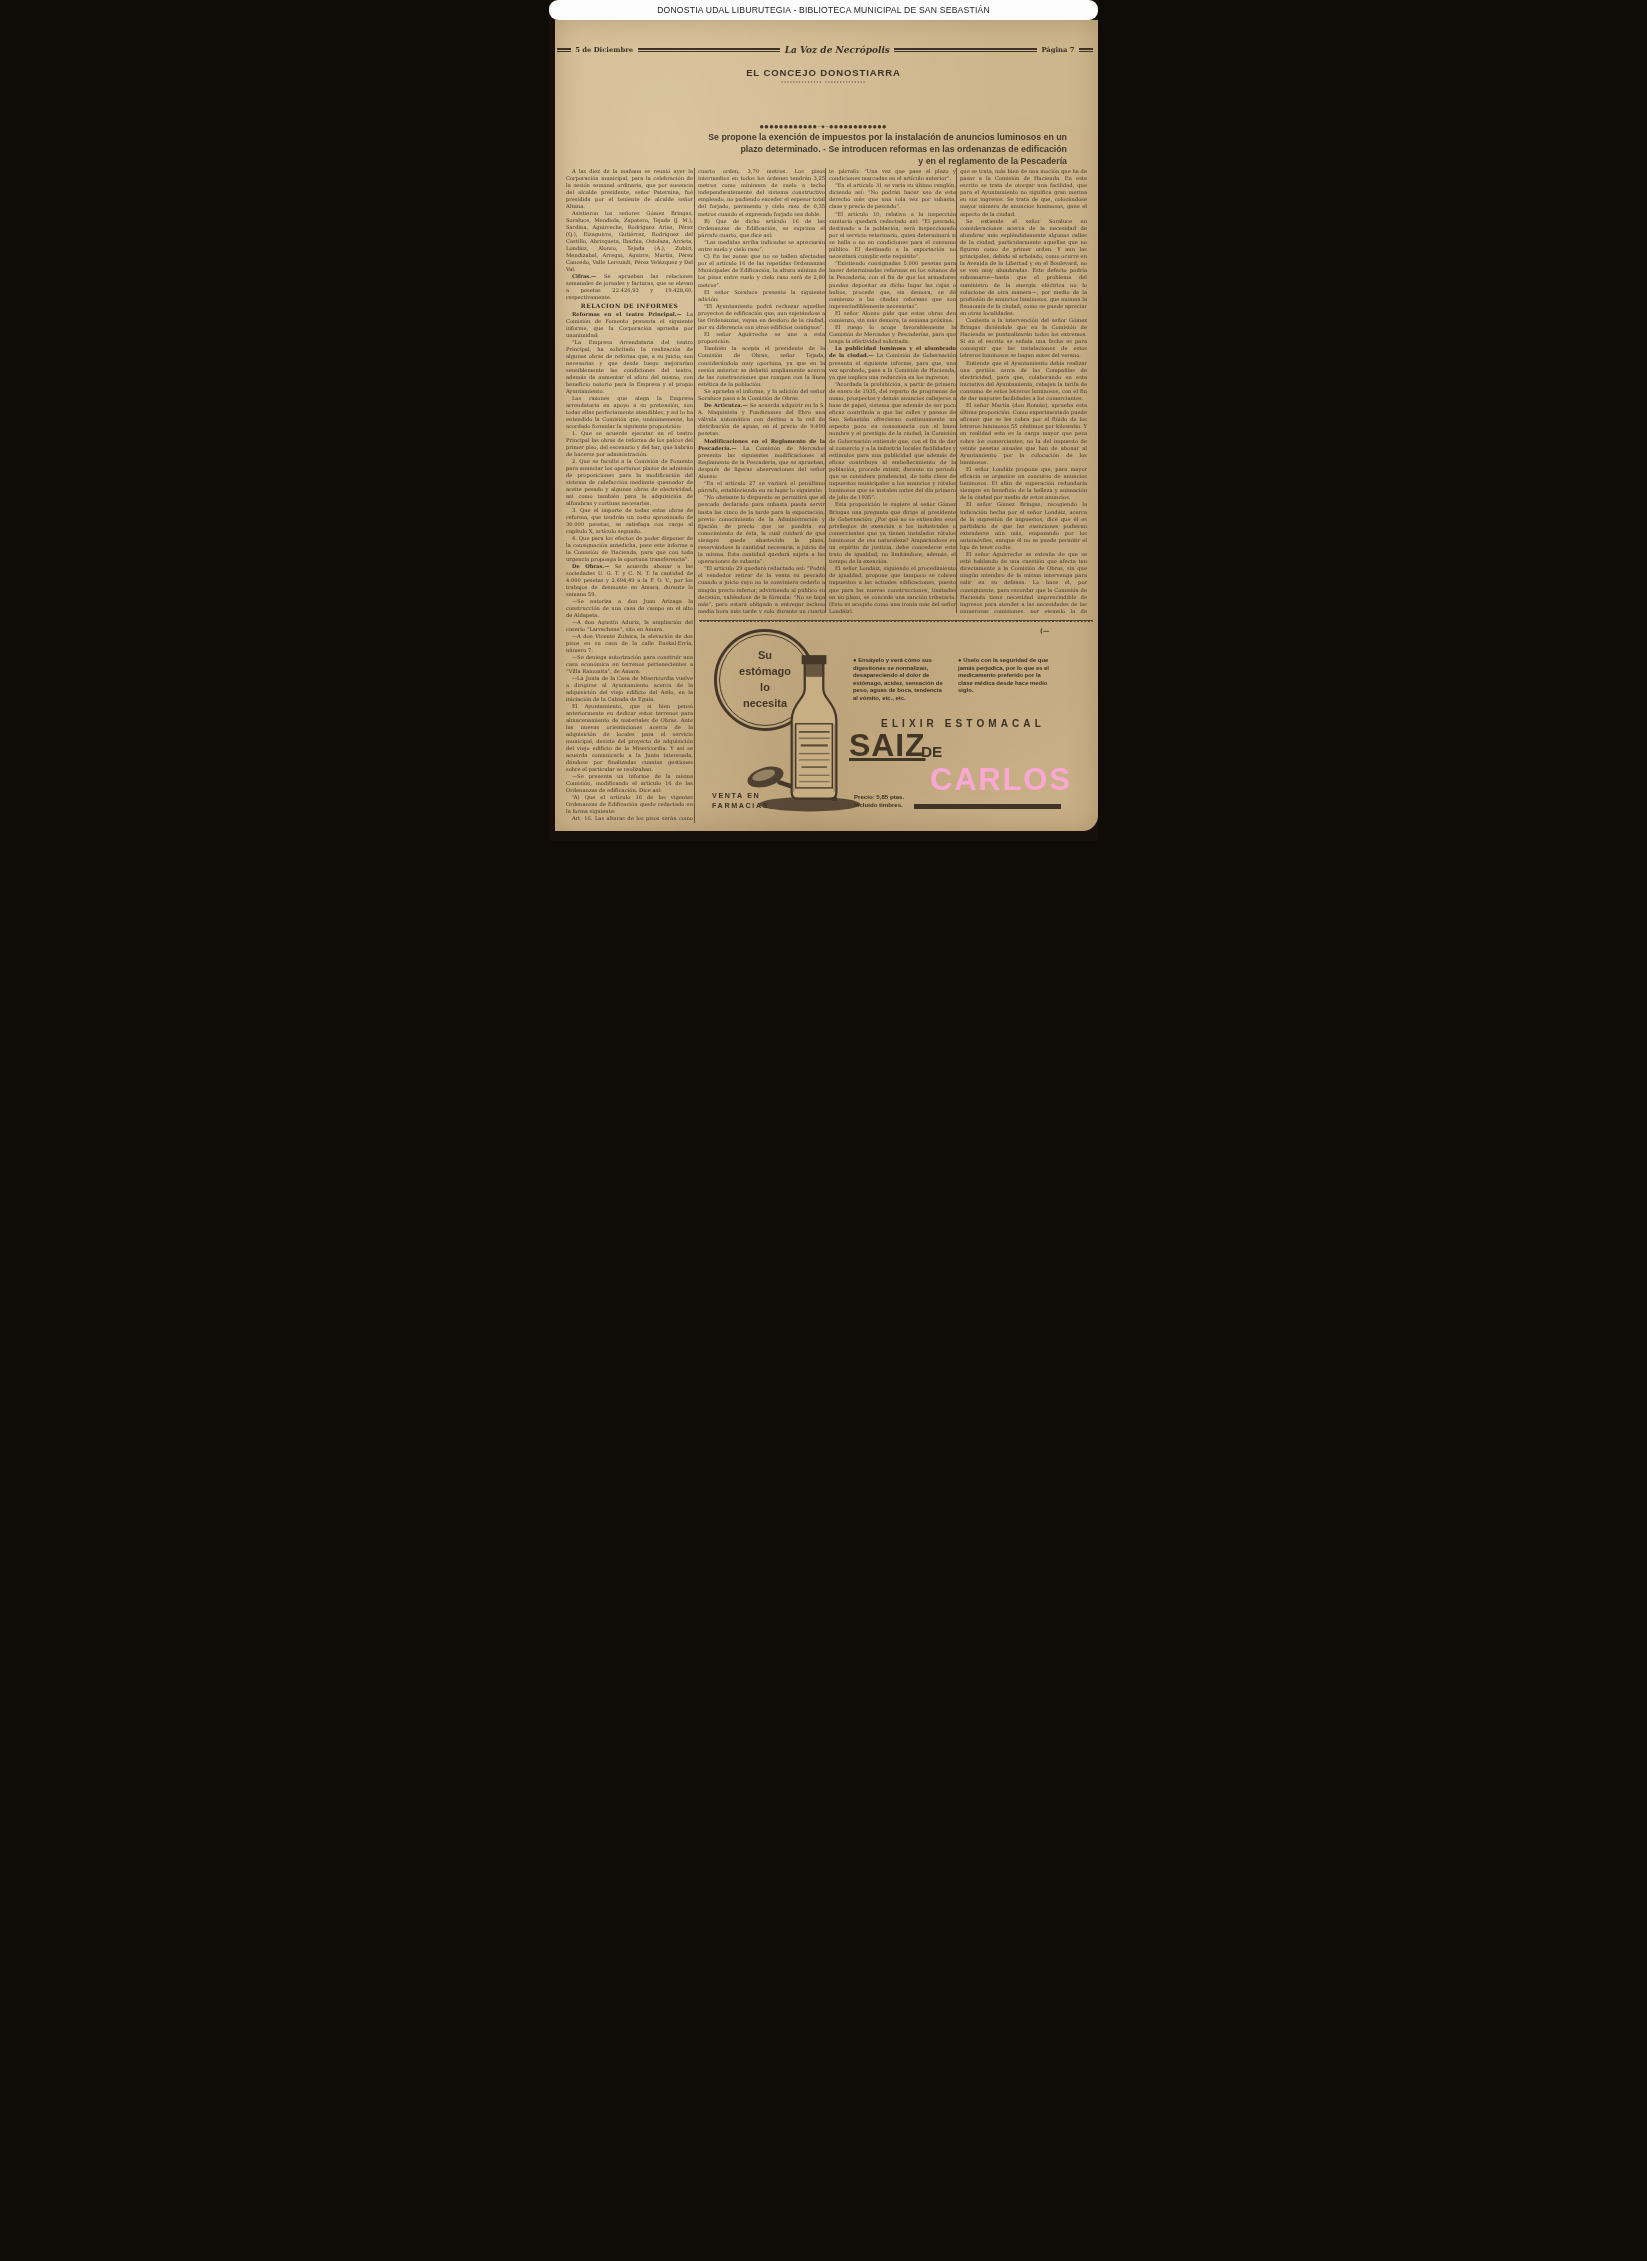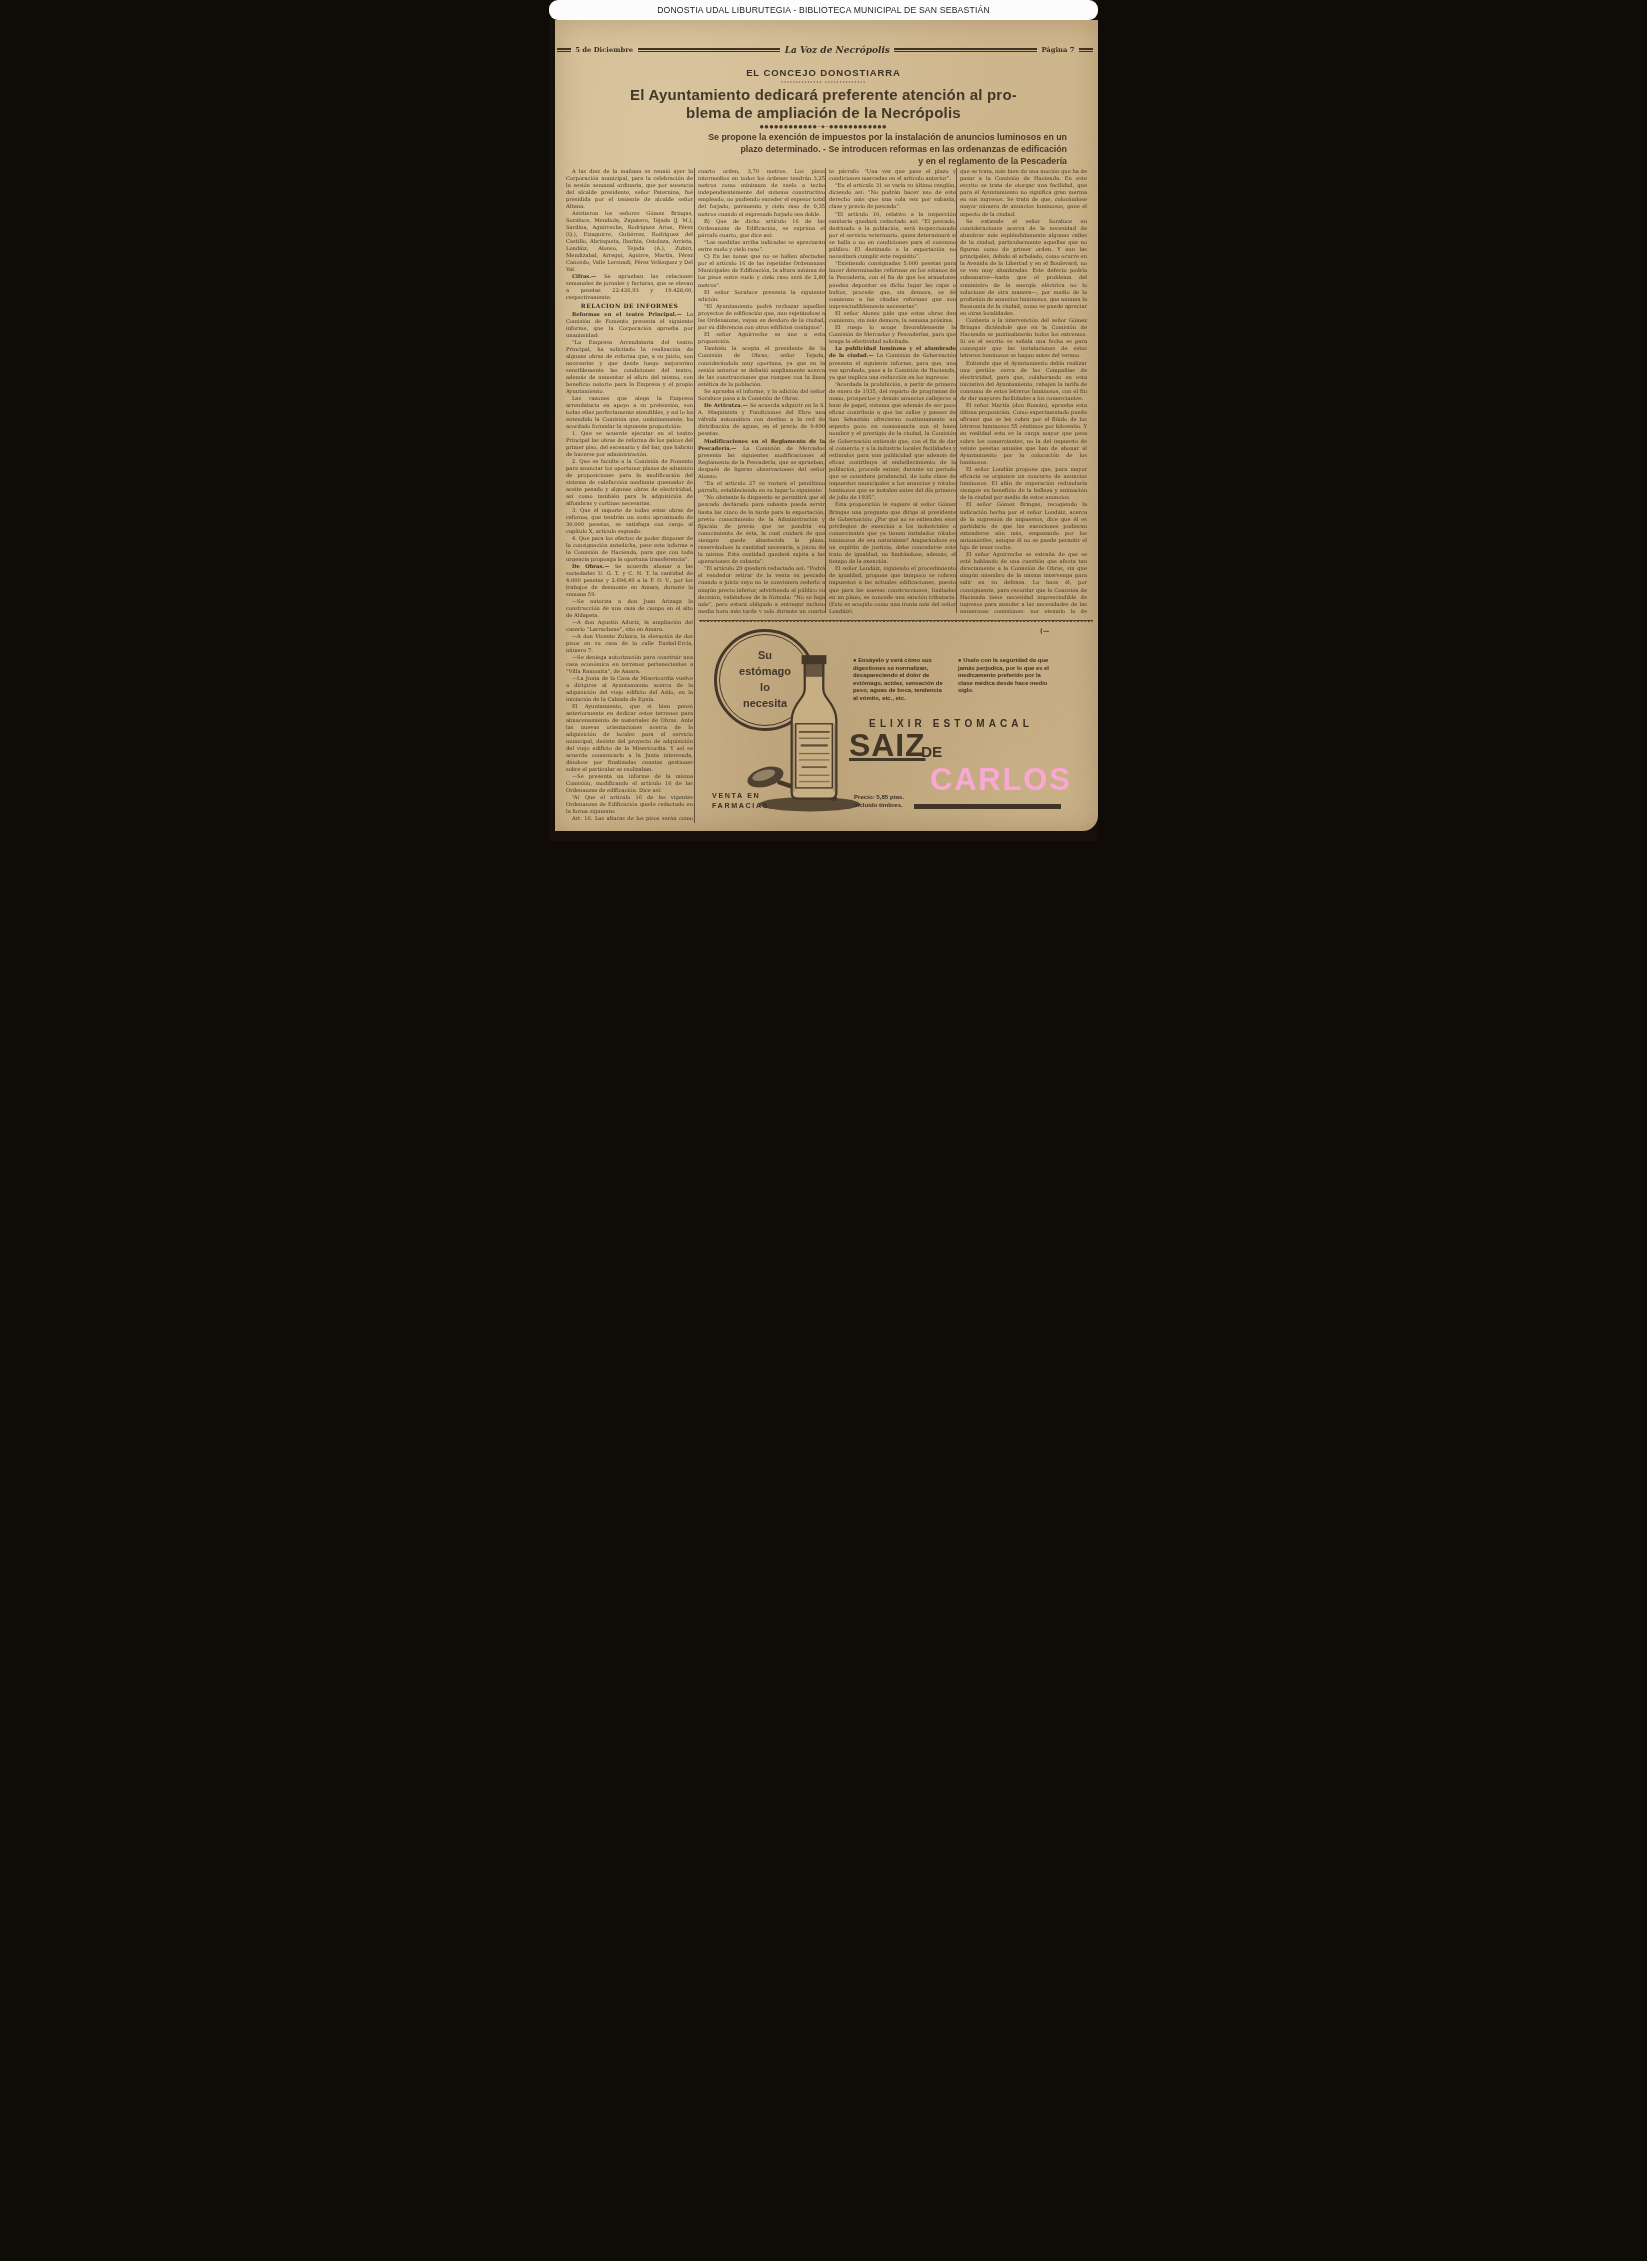"El Ayuntamiento dedicará preferente" div.headline { html: <div> <span>El Ayuntamiento dedicará preferente atención al pro-</span><br> <span>blema de ampliación de la Necrópolis</span> </div> -> none }
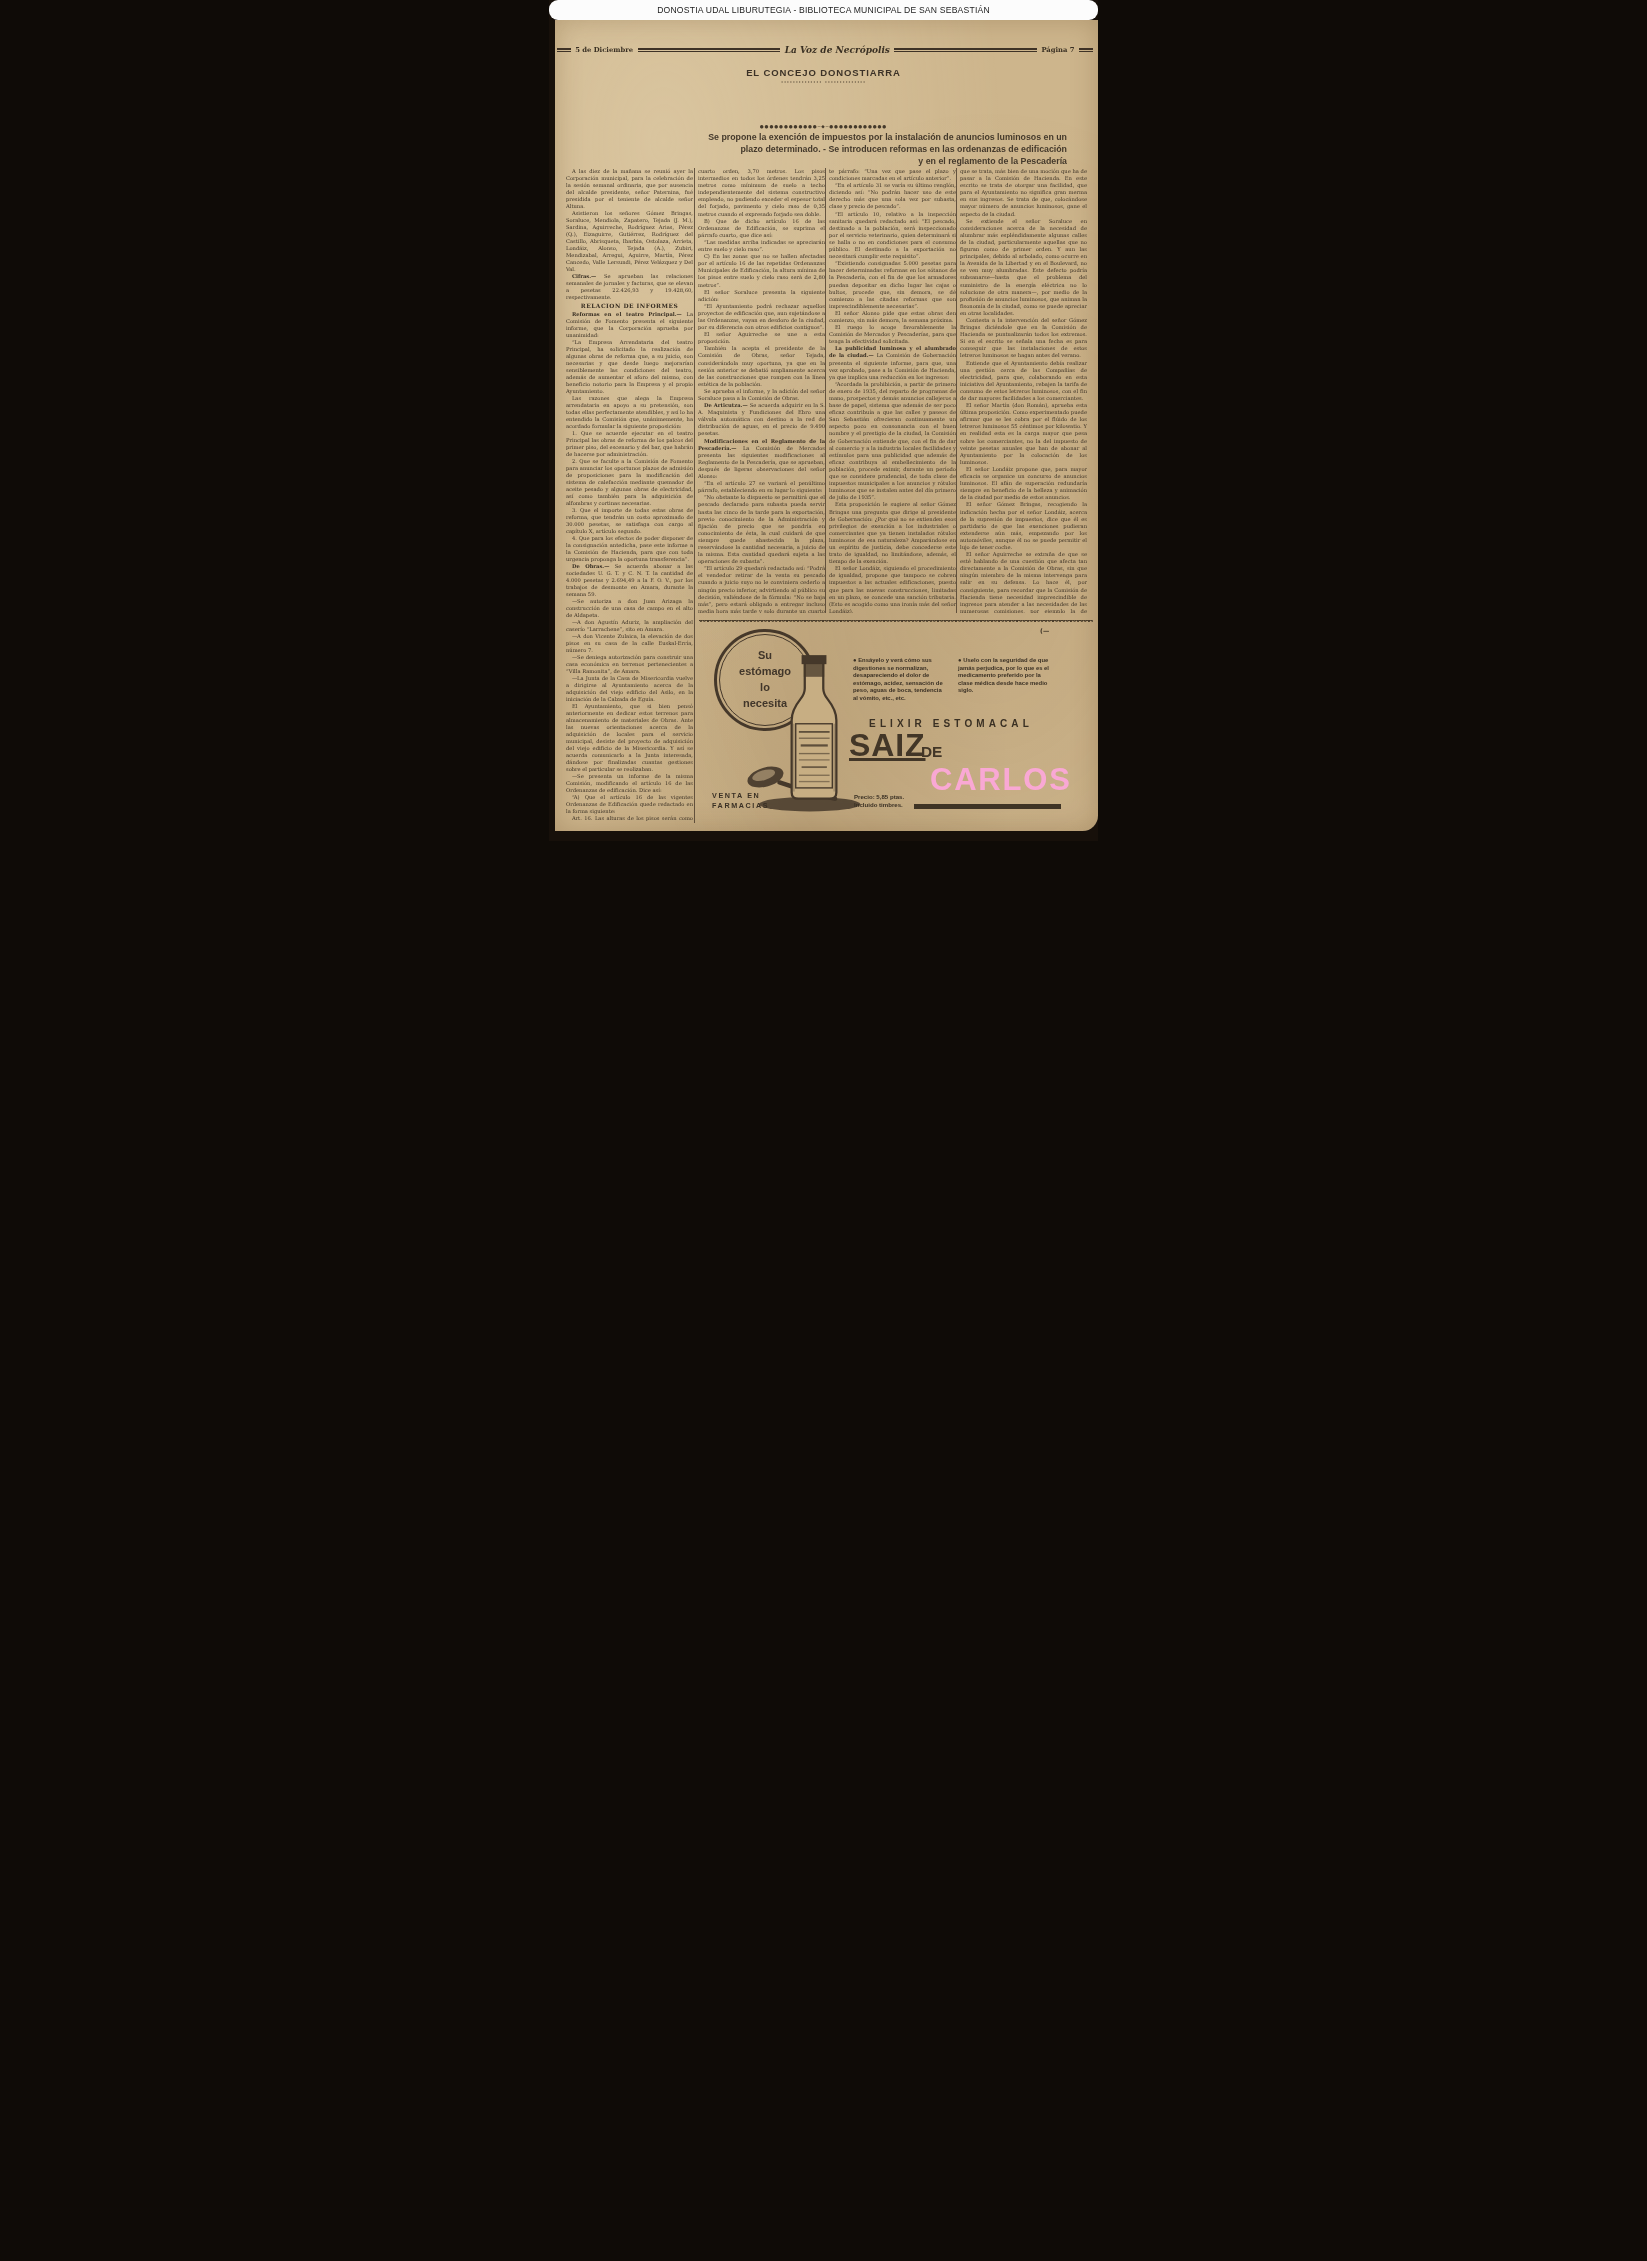"ELIXIR ESTOMACAL" .product { padding-left: none -> 12px }
